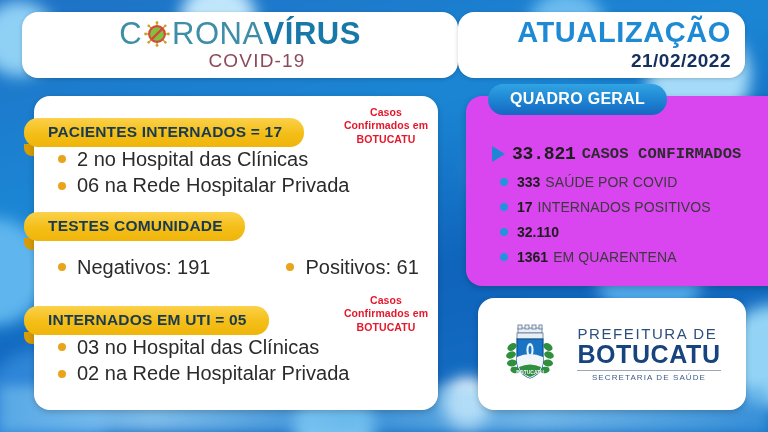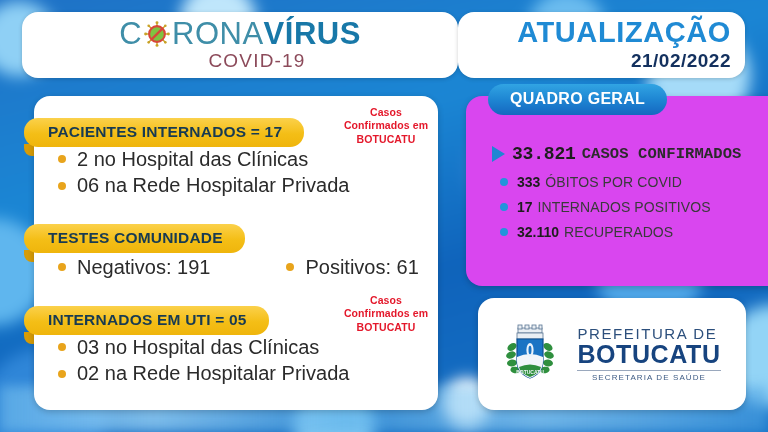"ÓBITOS POR COVID" span.rl { text: ÓBITOS -> SAÚDE }
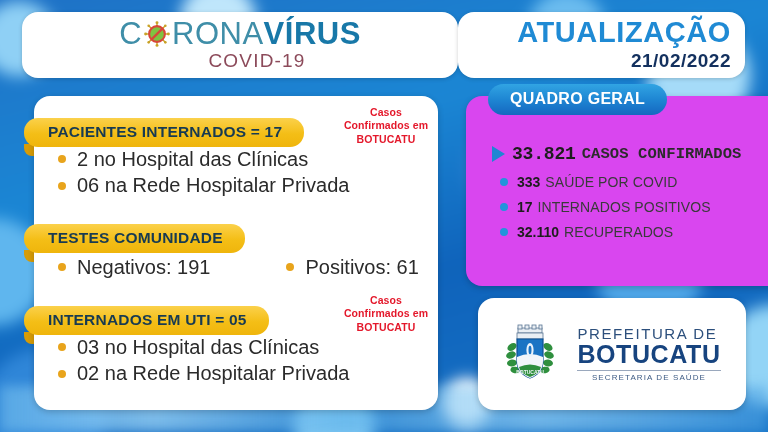"TESTES COMUNIDADE" div.pill-wrap { top: 128px -> 116px }
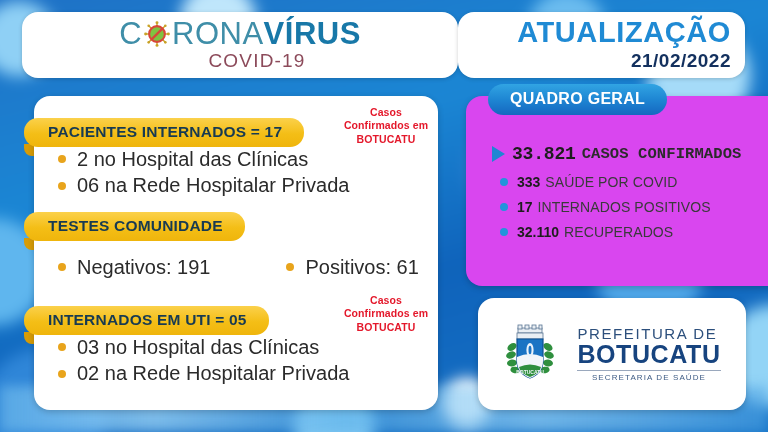"RECUPERADOS" span.rl { html: <span>RECUPERADOS</span> -> none }
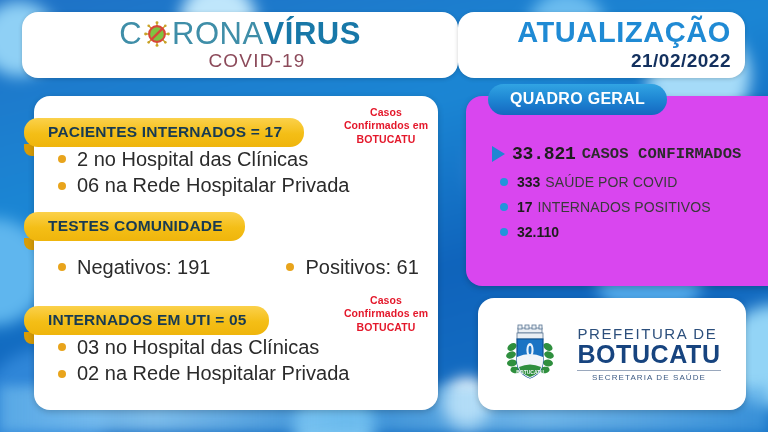"1361" div.rline { html: none -> <div> <span></span> <span>1361</span> <span>EM QUARENTENA</span> </div> }
